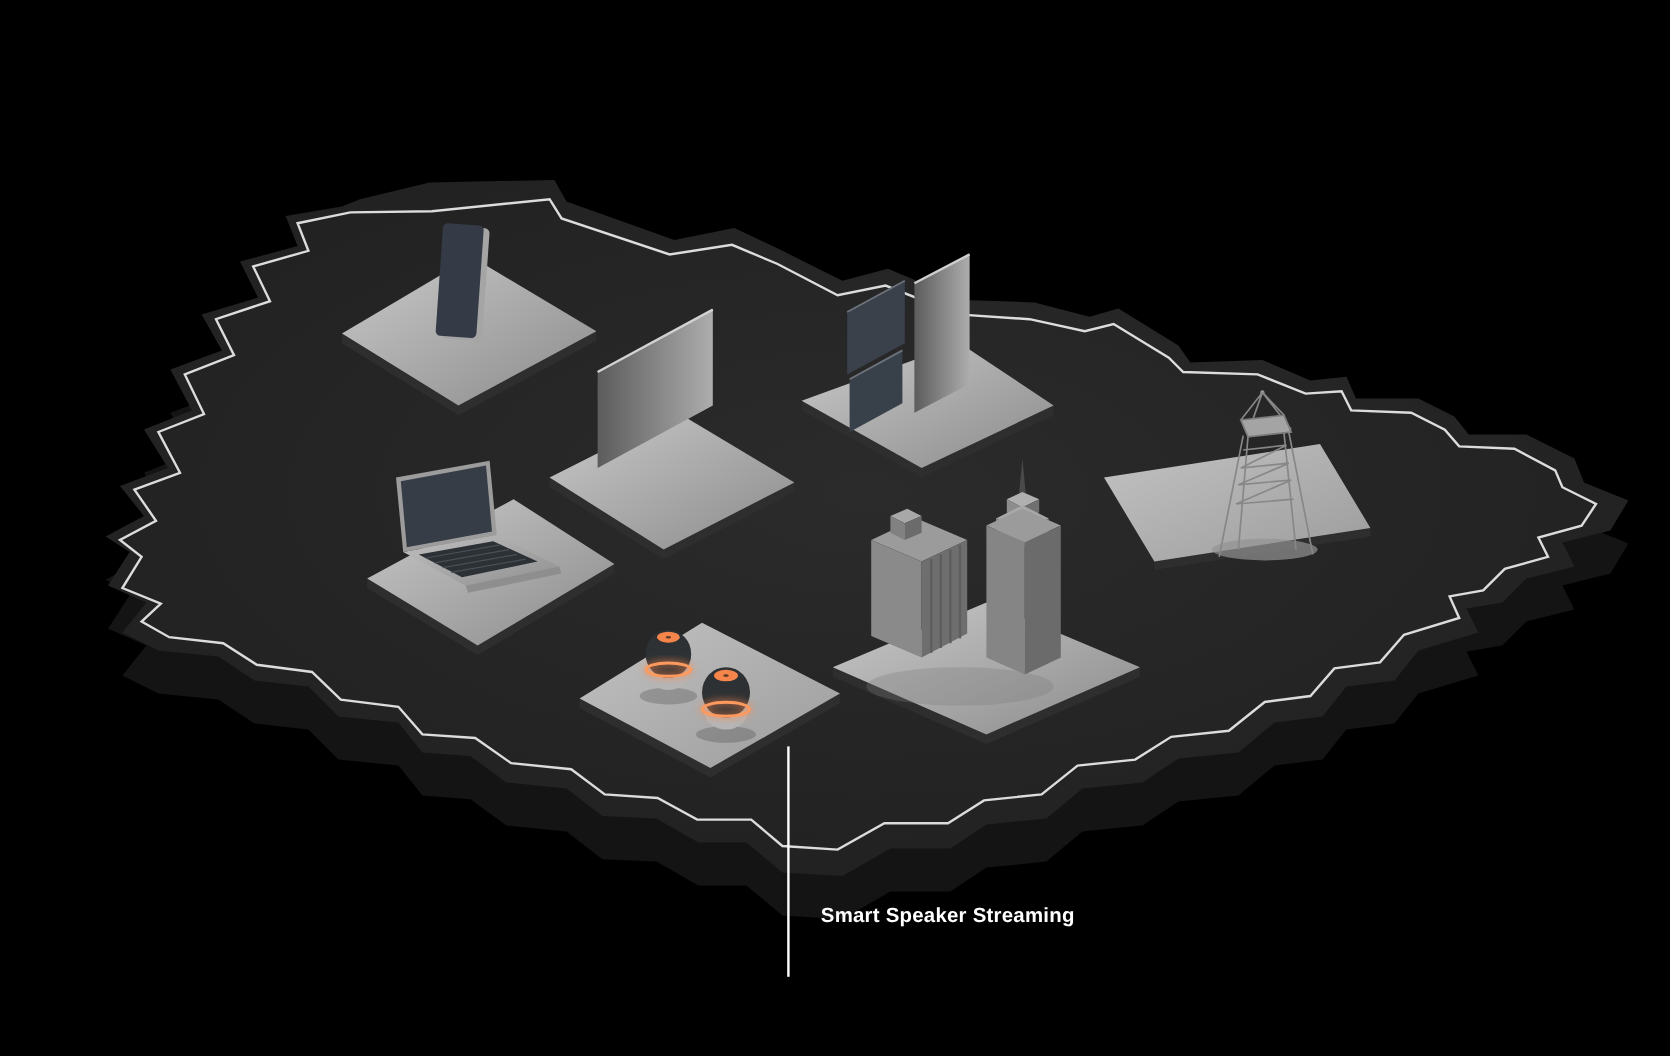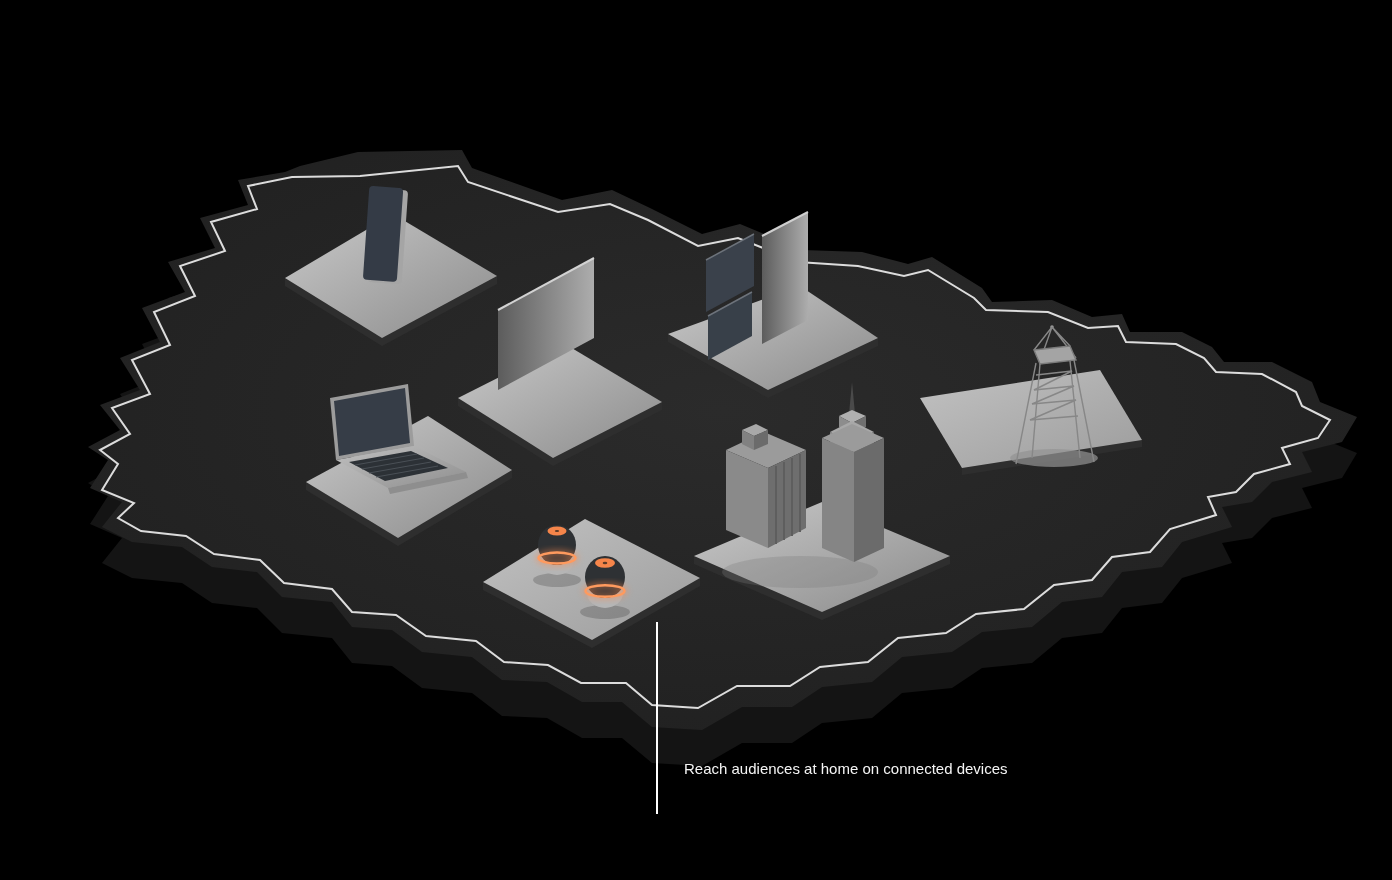"Smart Speaker Streaming" div.callout-title { html: none -> <div>Smart Speaker Streaming</div> }
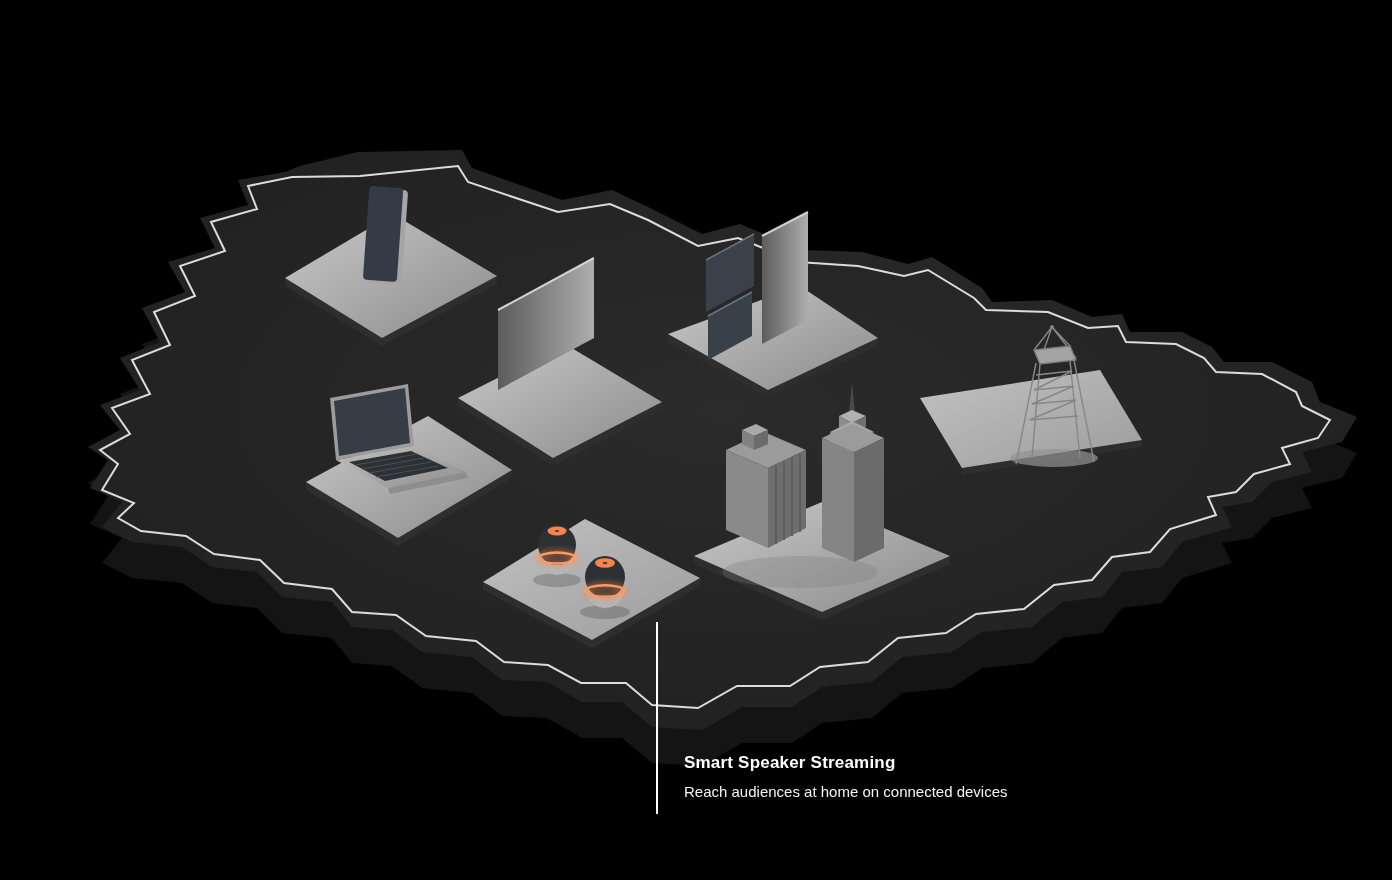"Reach audiences at home on" div.callout-subtitle { html: <div>Reach audiences at home on connected devices</div> -> none }
